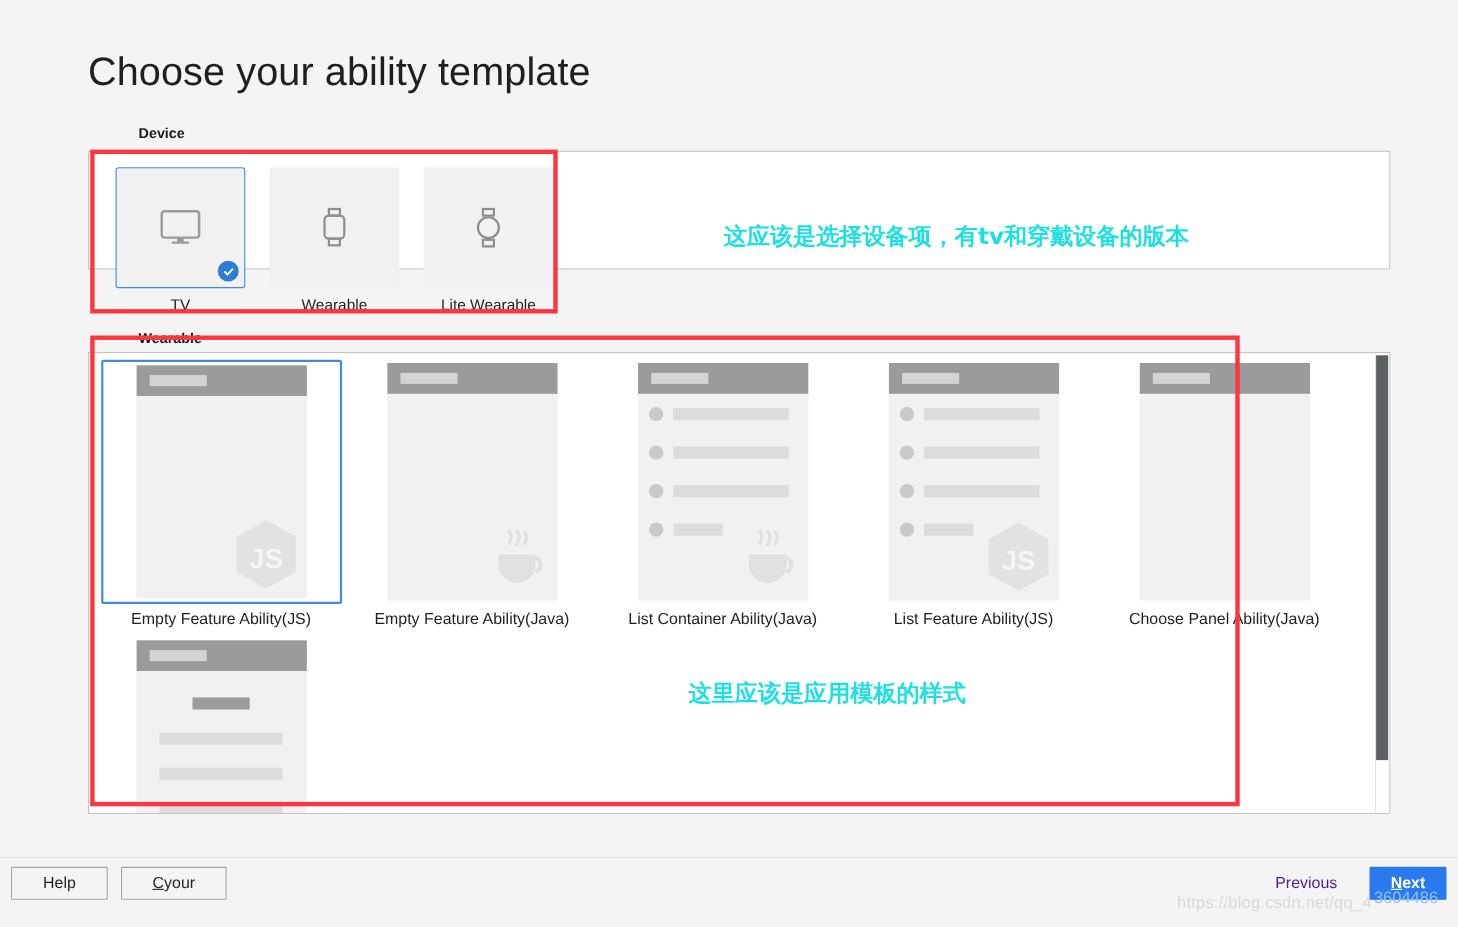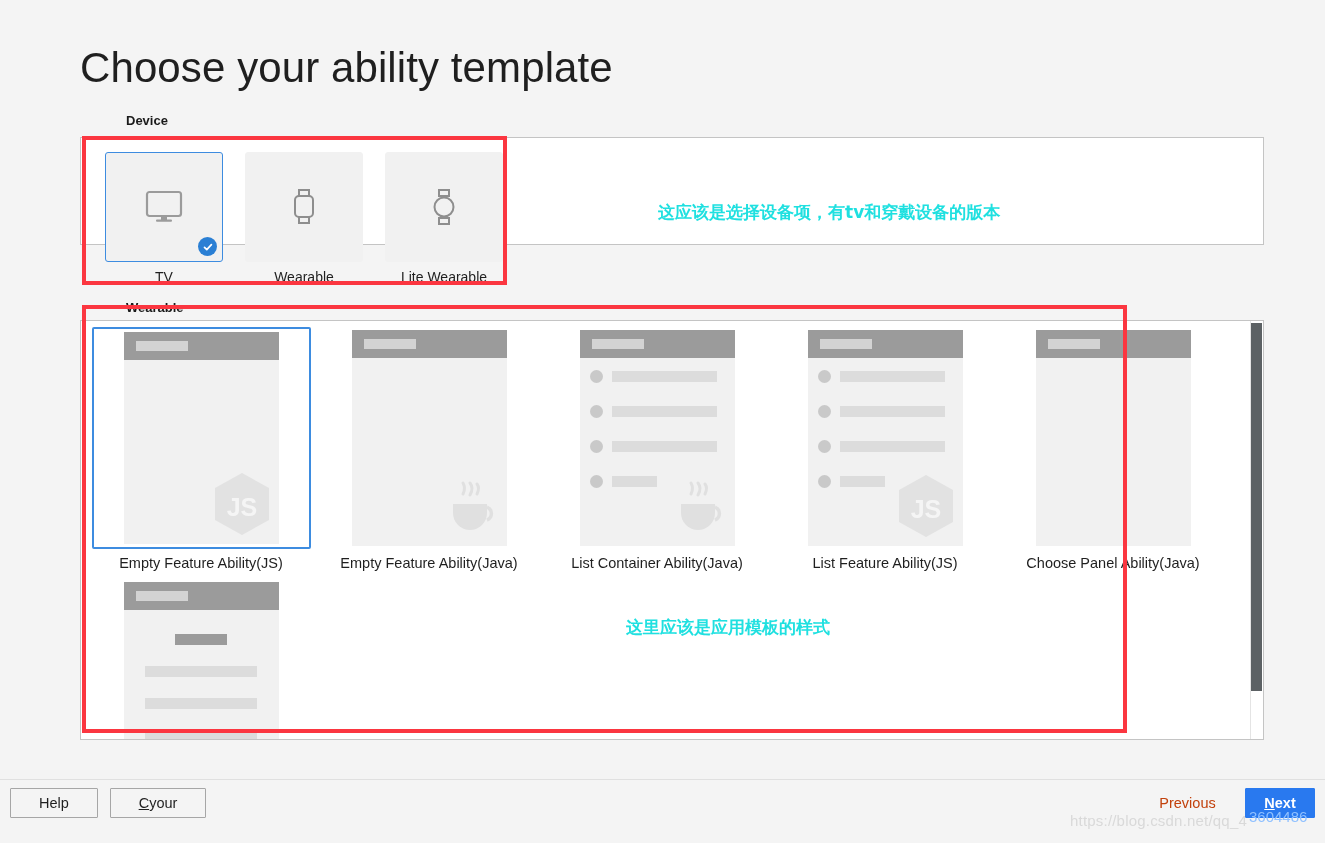"Choose your ability template" .page-title { font-size: 42px -> 36px }
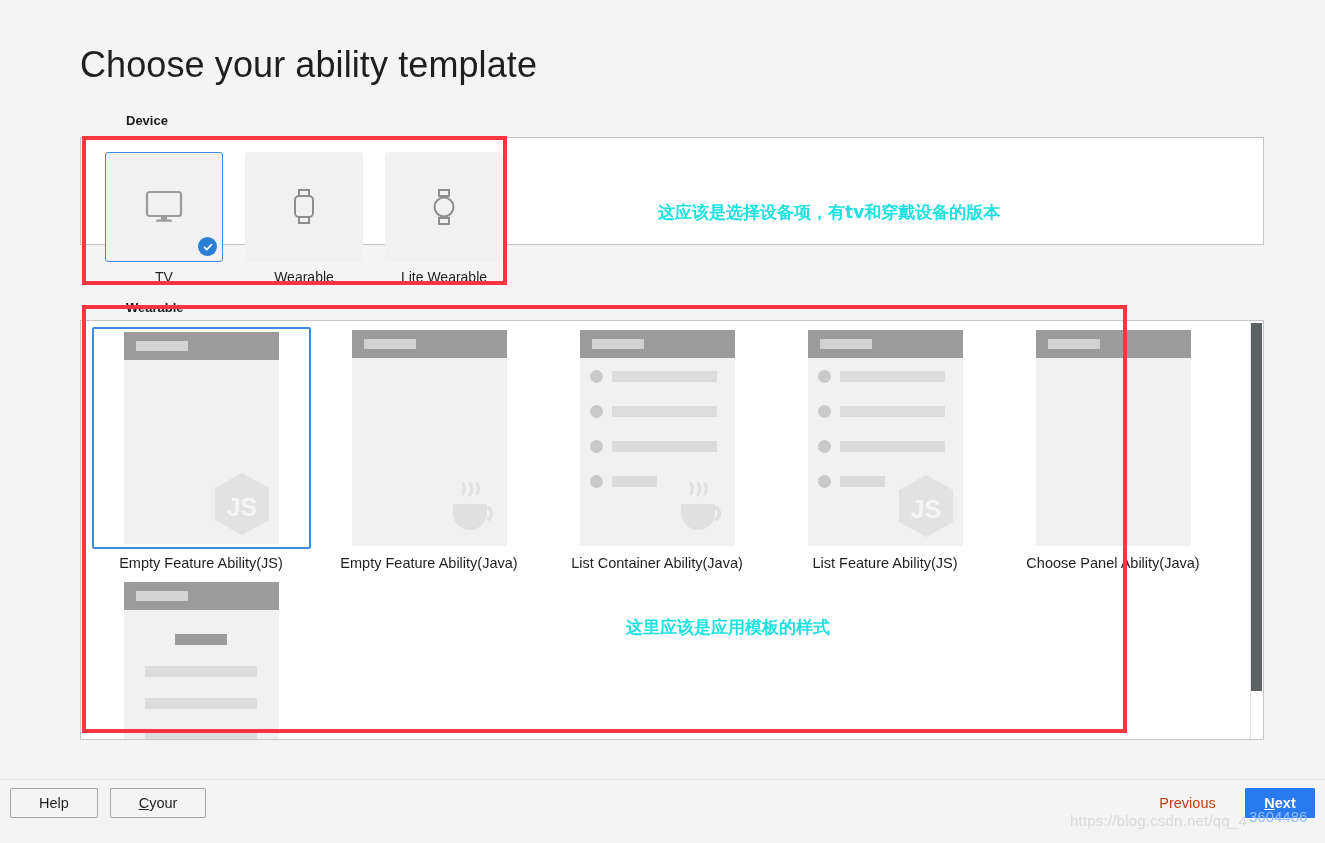"这应该是选择设备项，有tv和穿戴设备的版本" .annot { font-size: 17px -> 21px }
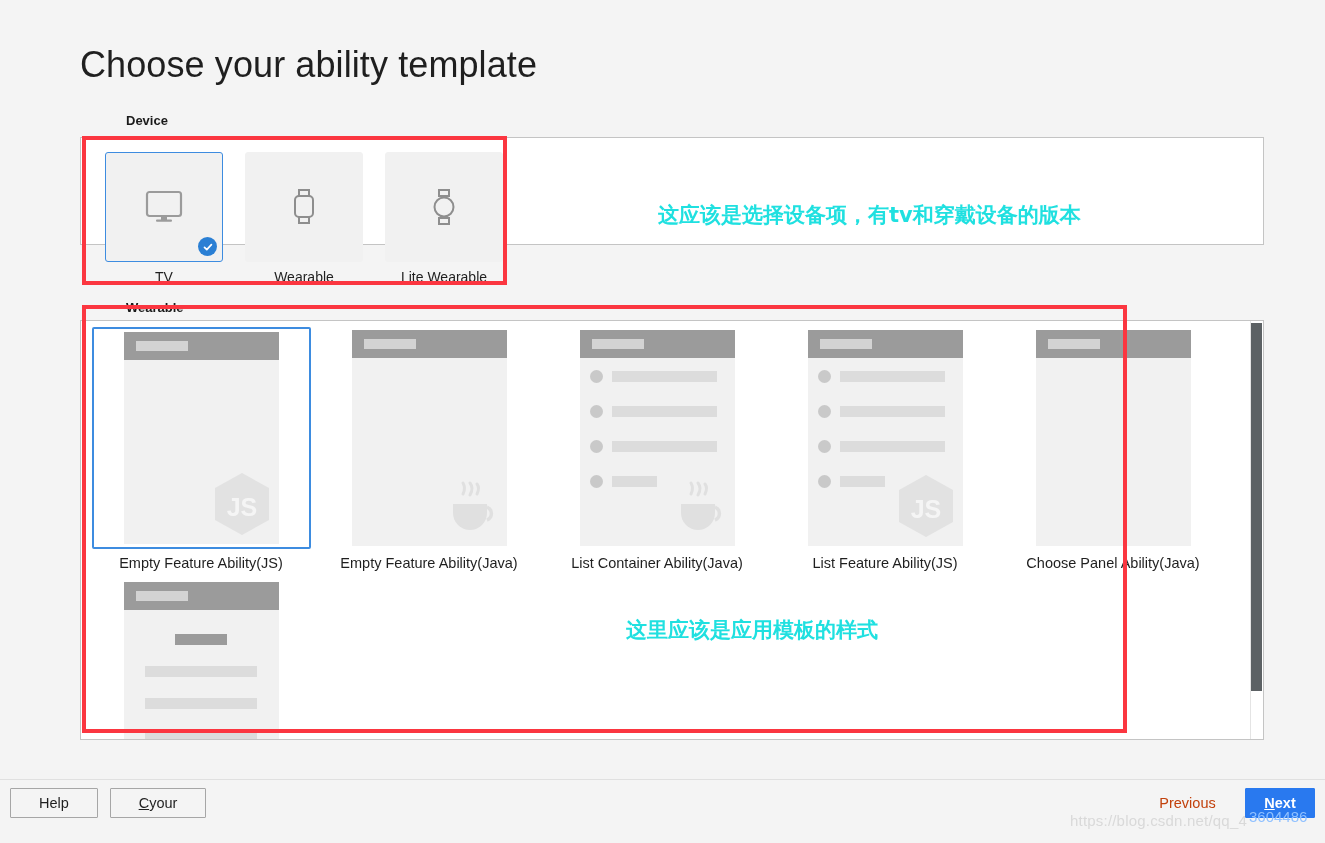"Previous" .btn-prev { color: #c2410c -> #4c1d95 }
